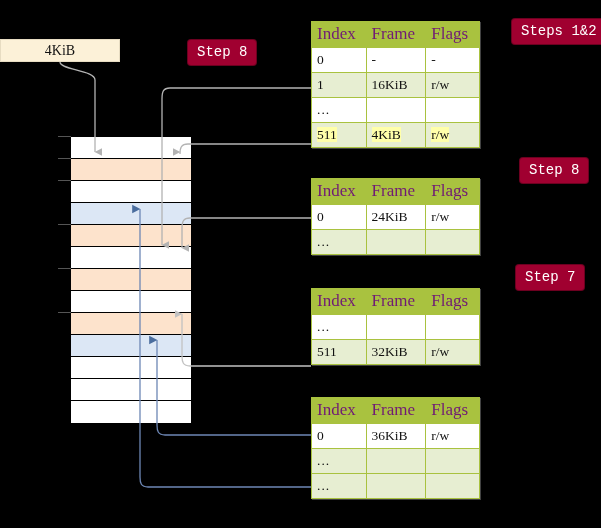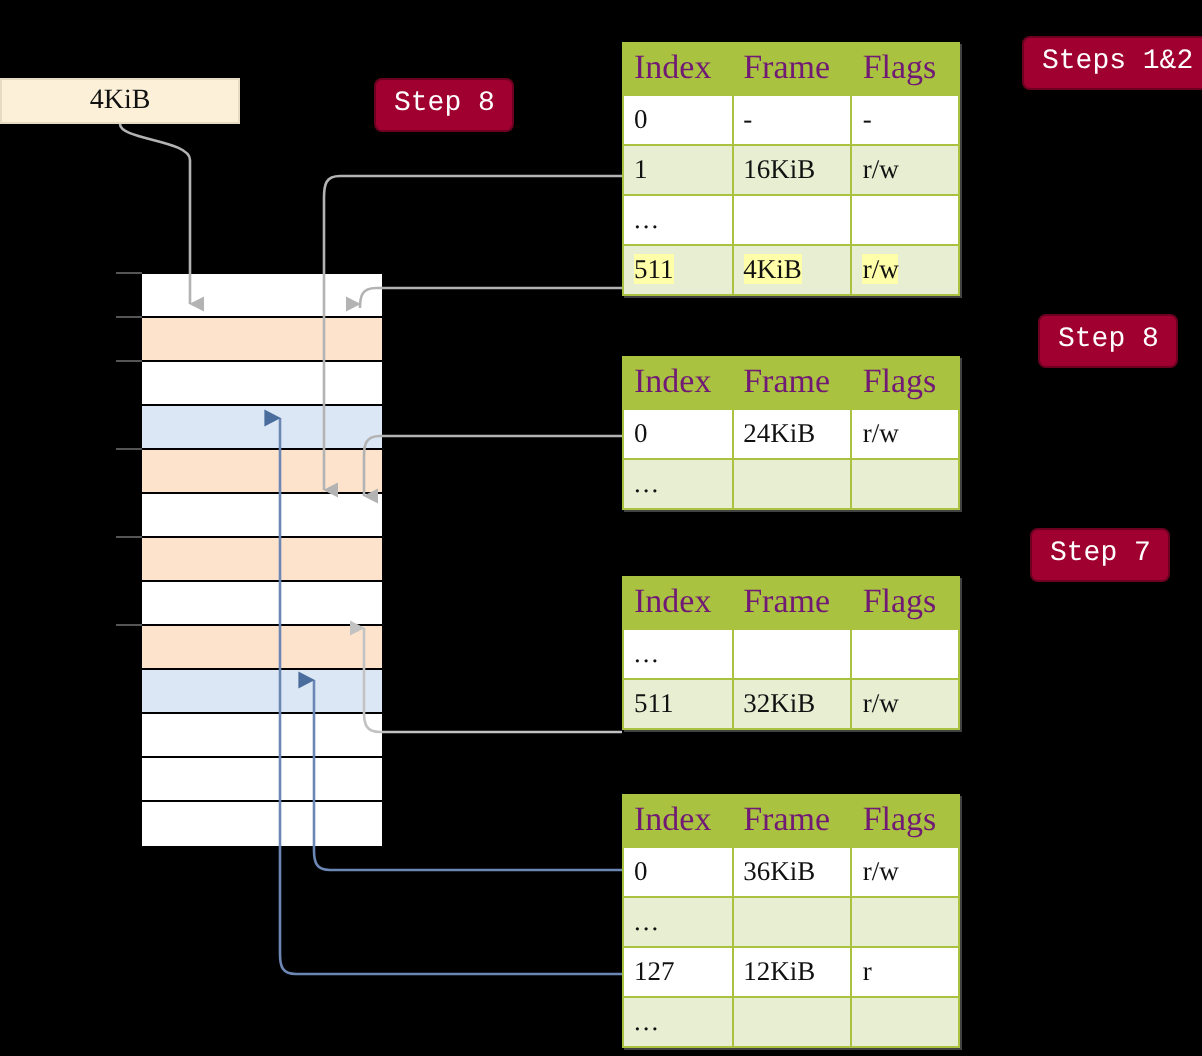"127" tr { html: <tr> <td><span>127</span></td> <td><span>12KiB</span></td> <td><span>r</span></td> </tr> -> none }
